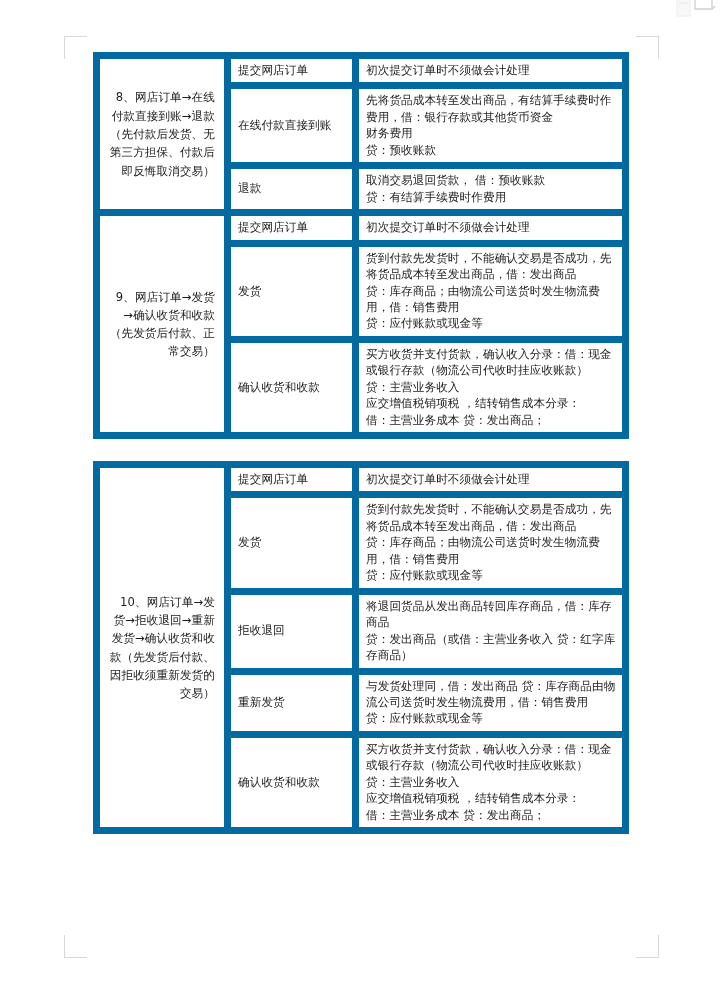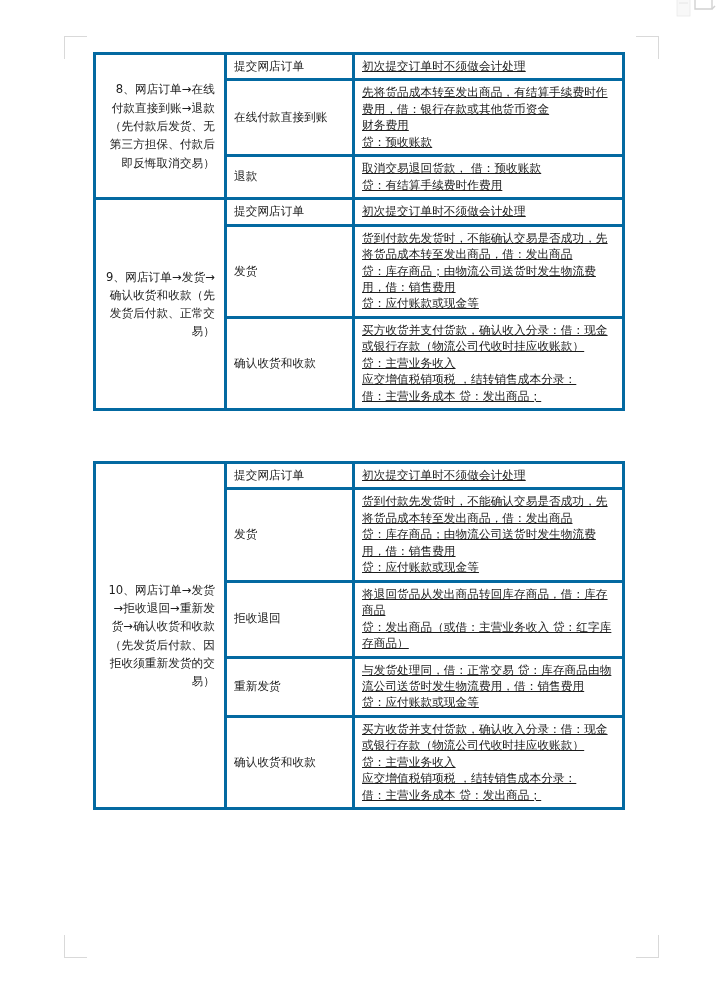"提交网店订单" .doc-table td { border: 3px solid #0369a1 -> 7px solid #0369a1 }
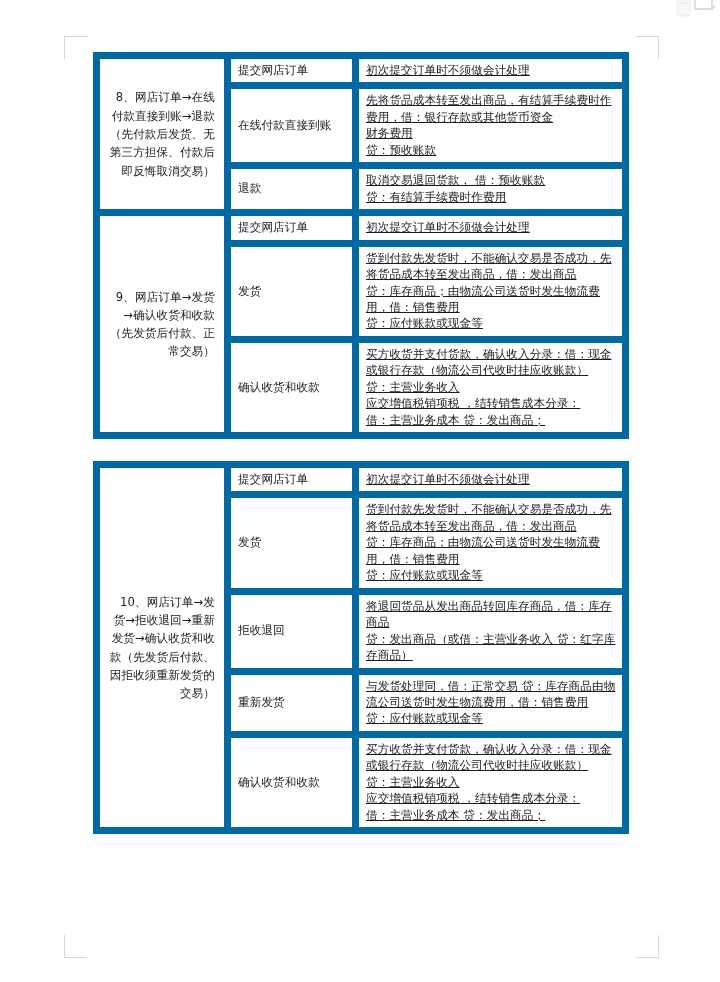"初次提交订单时不须做会计处理" .detail-line { text-decoration: underline -> none }
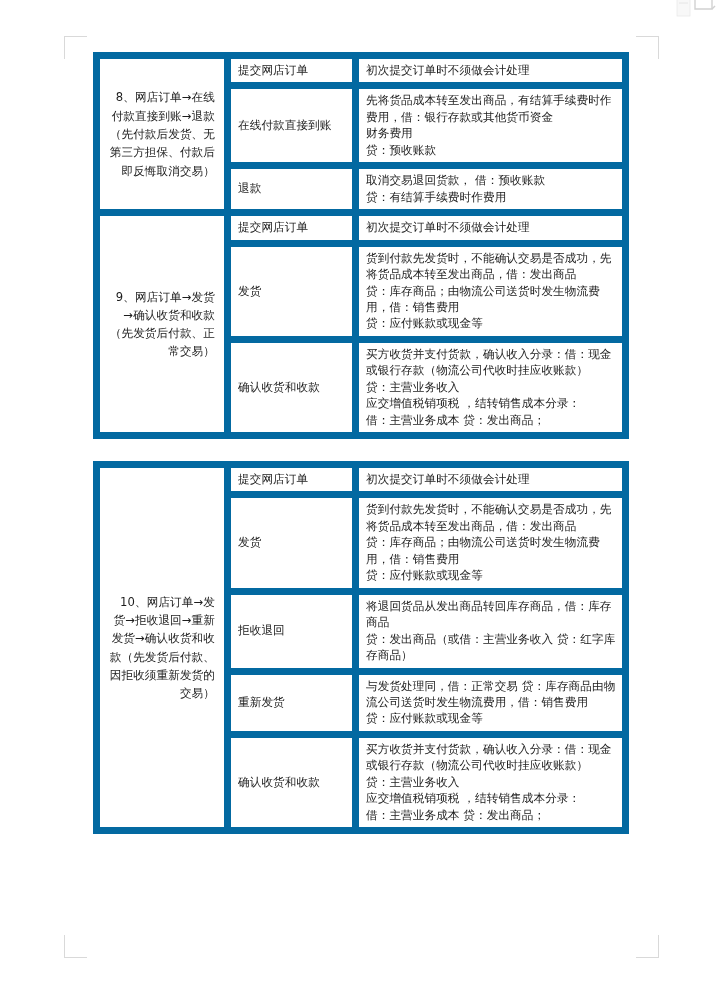"与发货处理同，借：正常交易" span.detail-line { text: 正常交易 -> 发出商品 }
